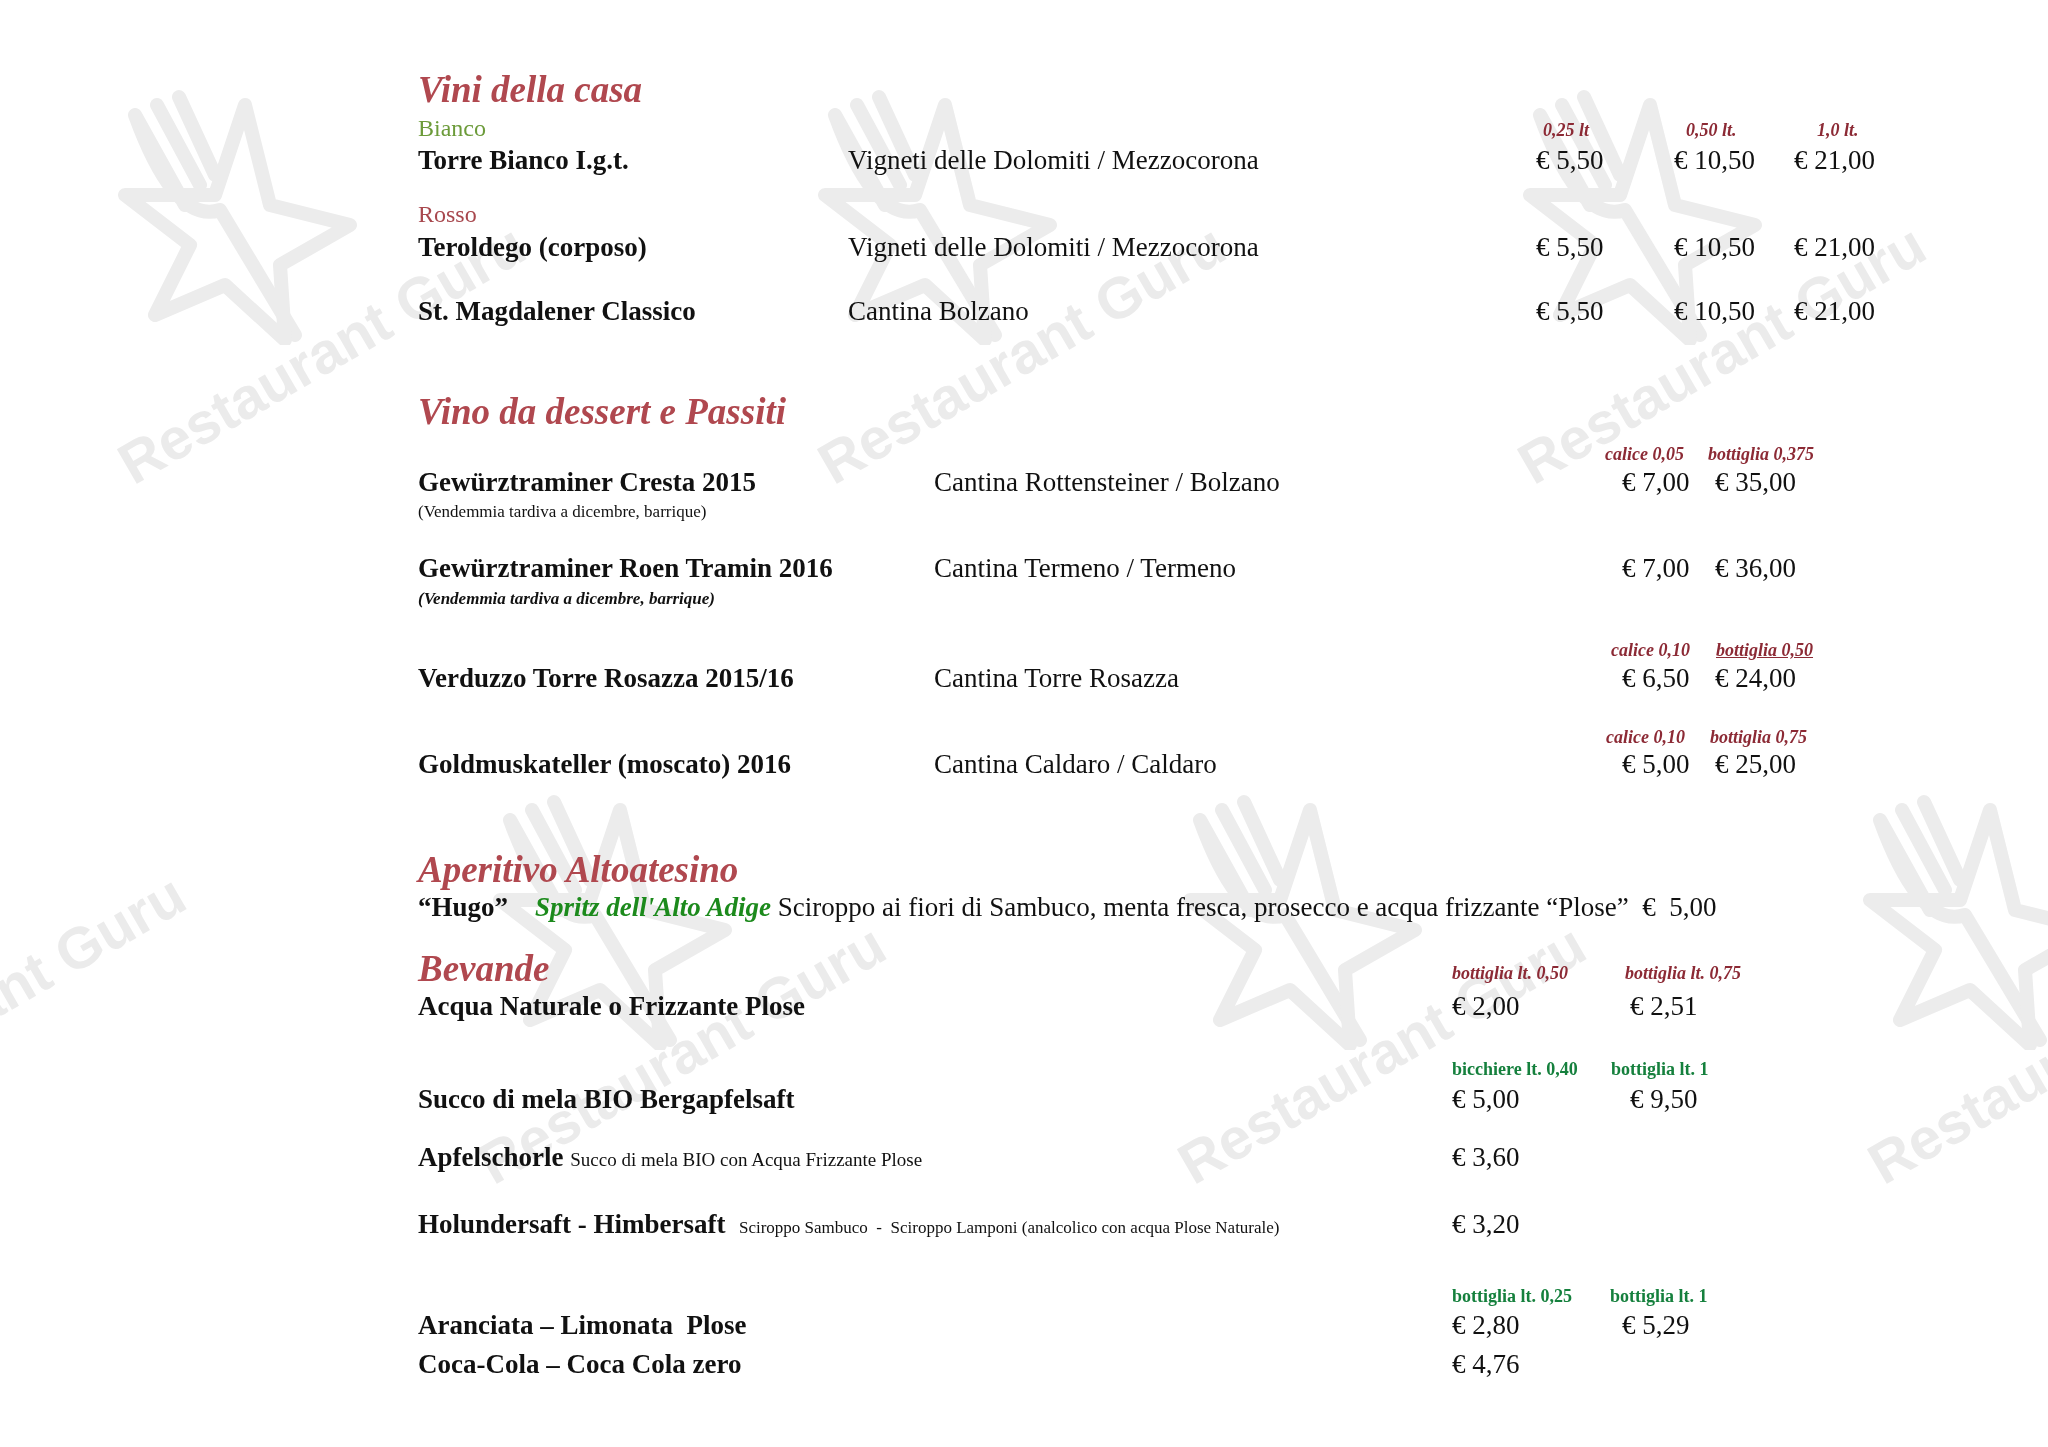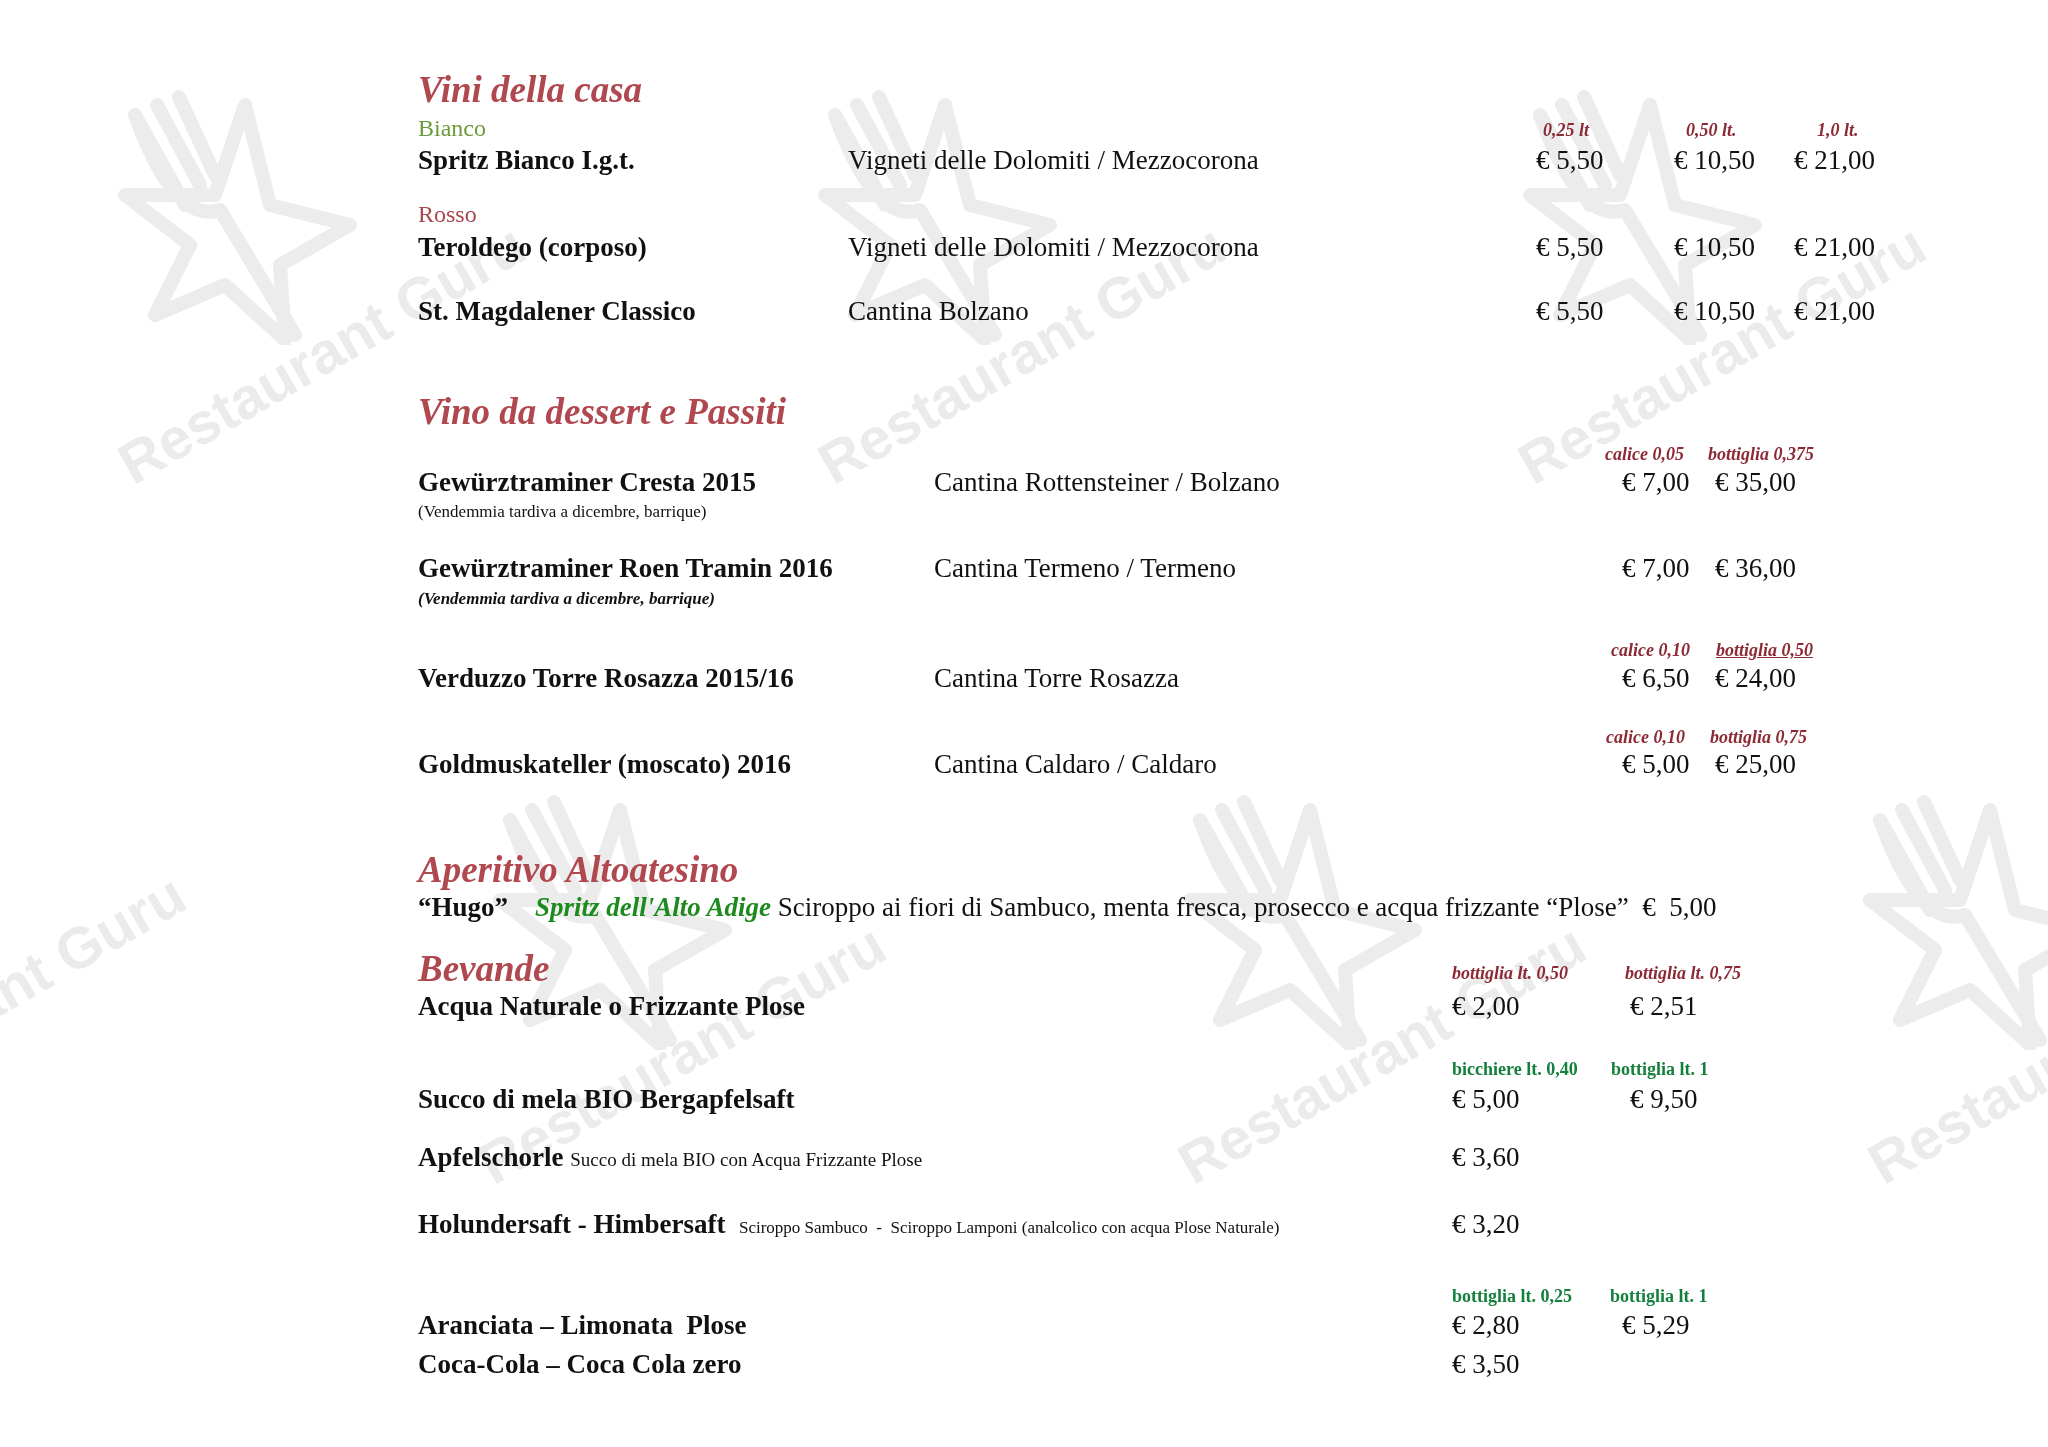"Spritz Bianco I.g.t." div.abs { text: Spritz -> Torre }
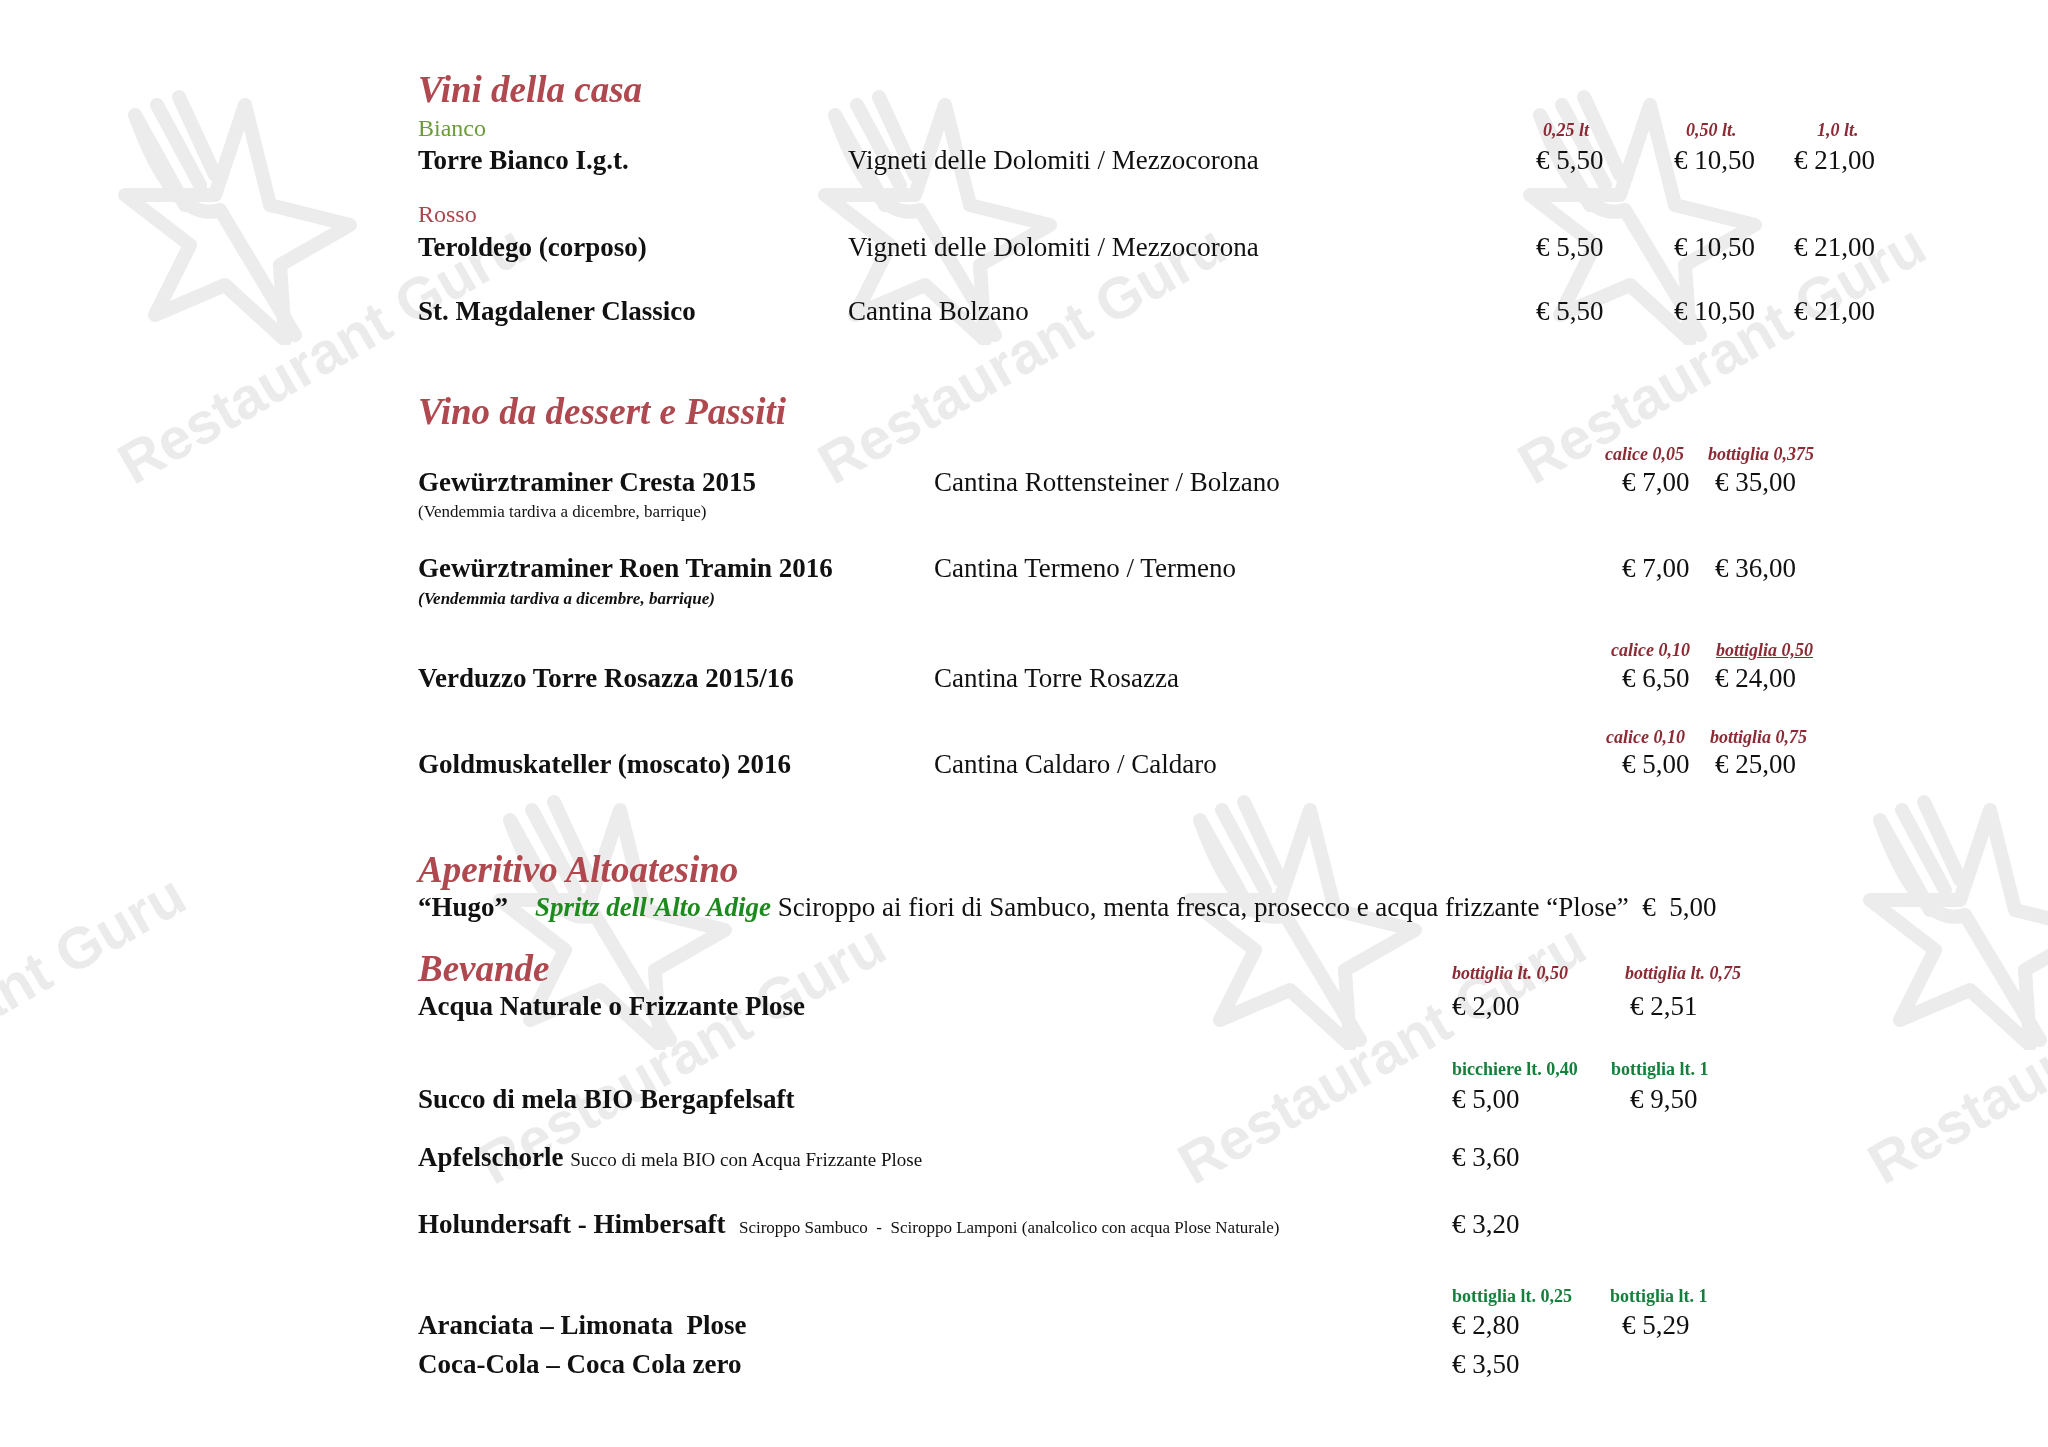"€ 3,50" div.abs { text: 3,50 -> 4,76 }
